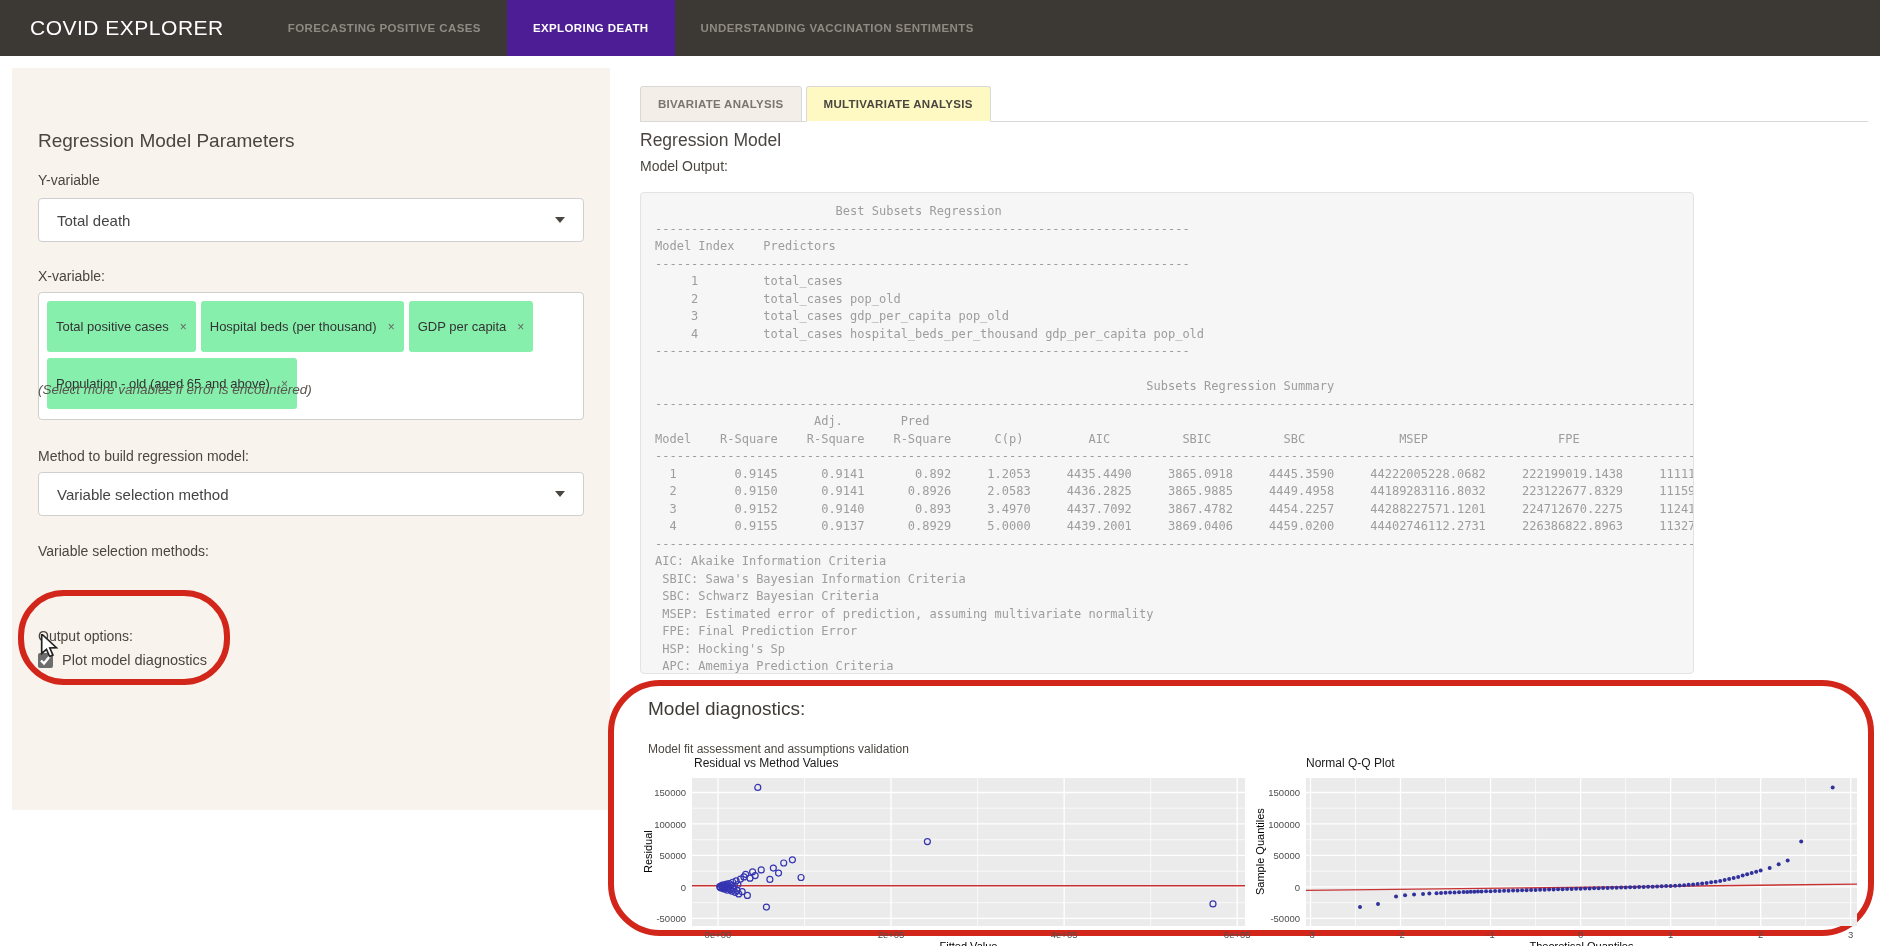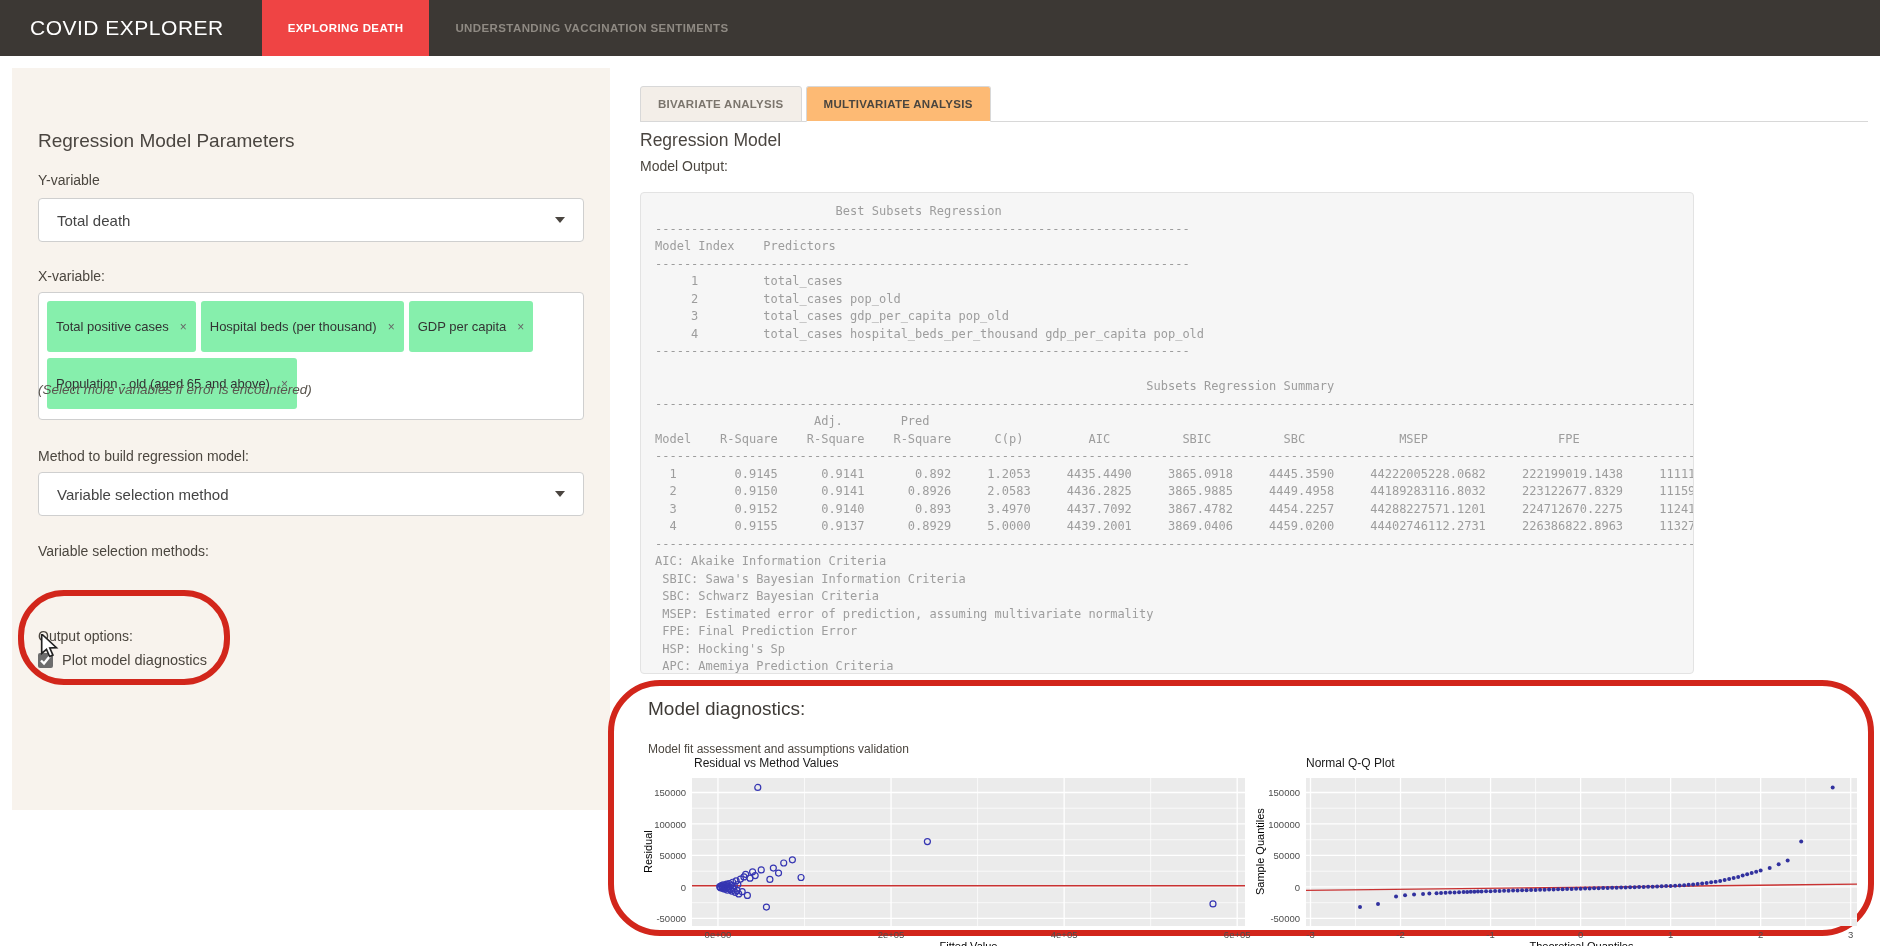"FORECASTING POSITIVE CASES" div.nav-item { html: none -> <div>FORECASTING POSITIVE CASES</div> }
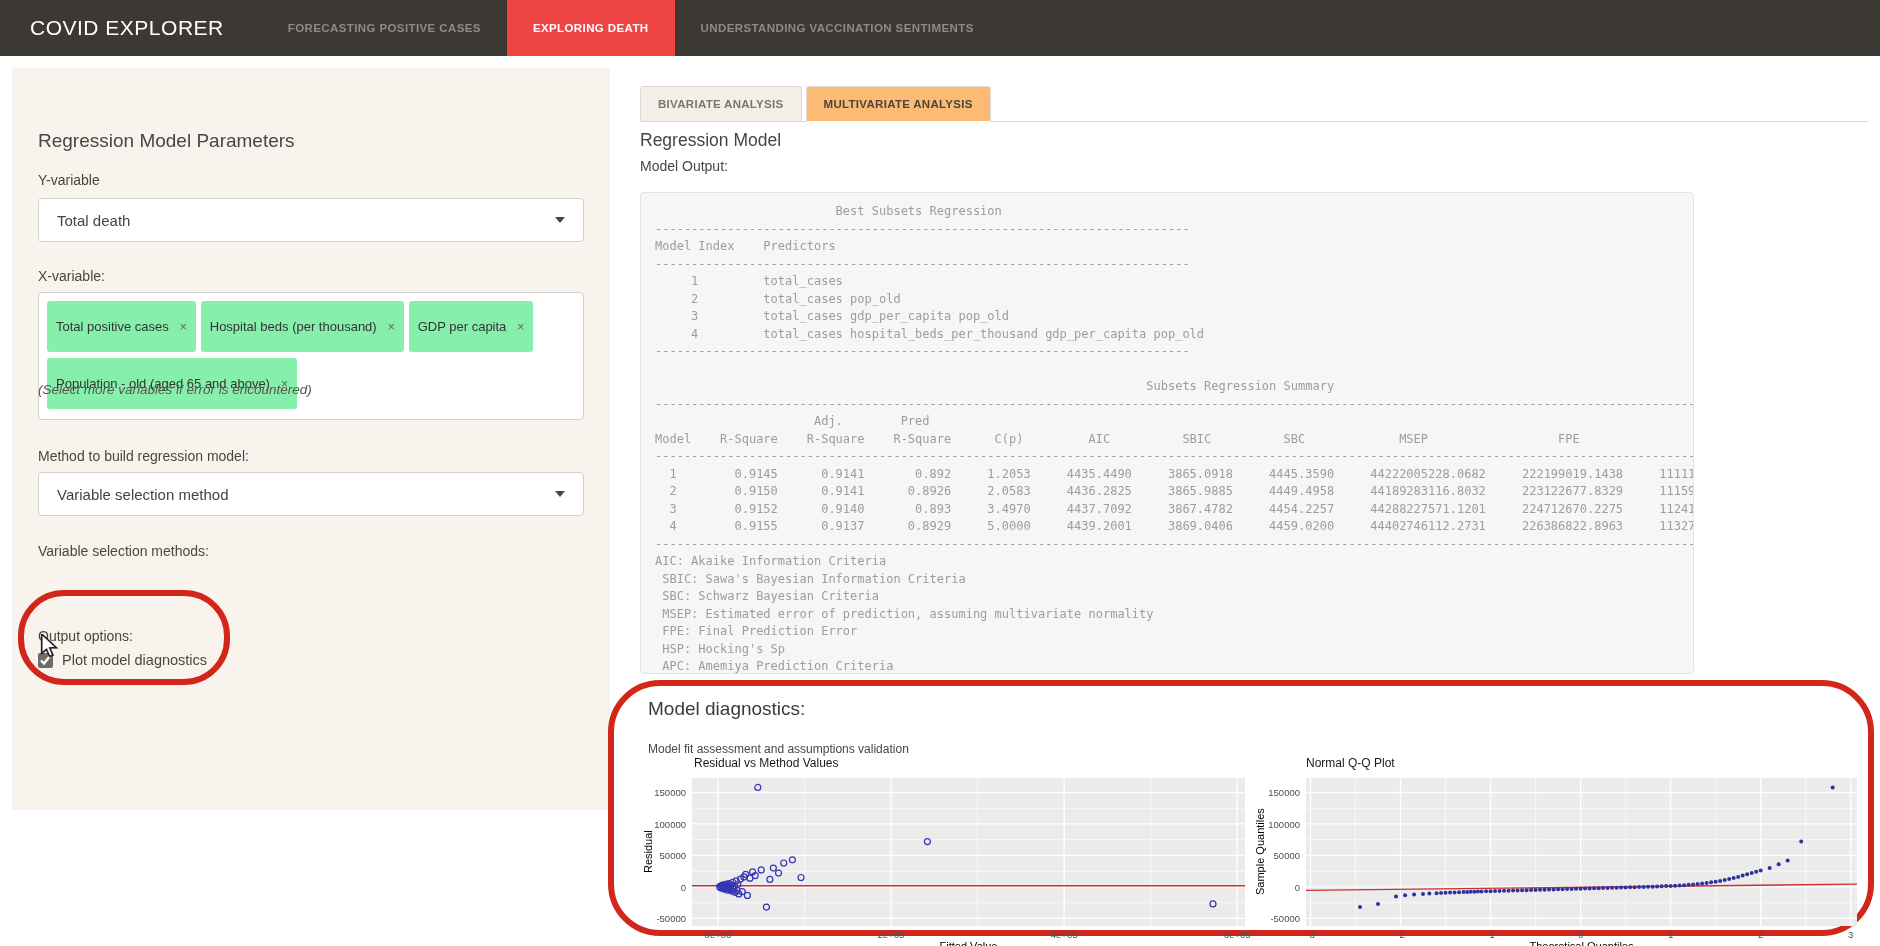"EXPLORING DEATH" .nav-item.active { background: #ef4444 -> #4c1d95 }
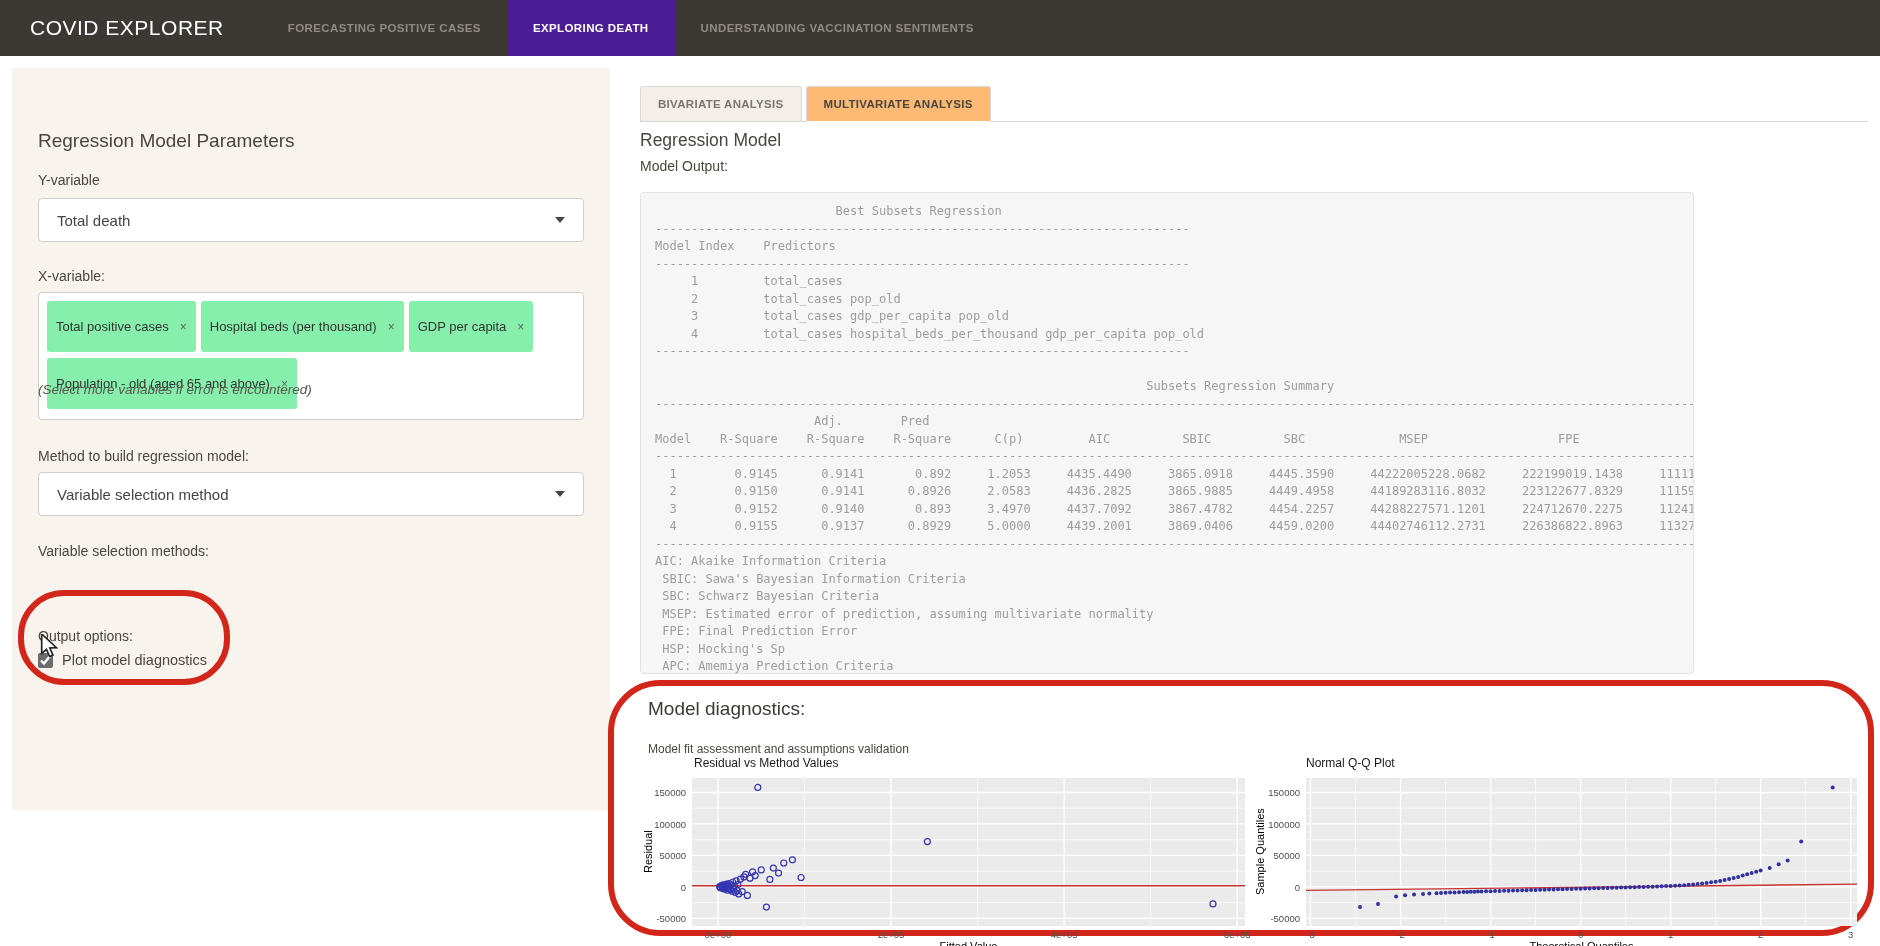"MULTIVARIATE ANALYSIS" .tab.active { background: #fdba74 -> #fef9c3 }
